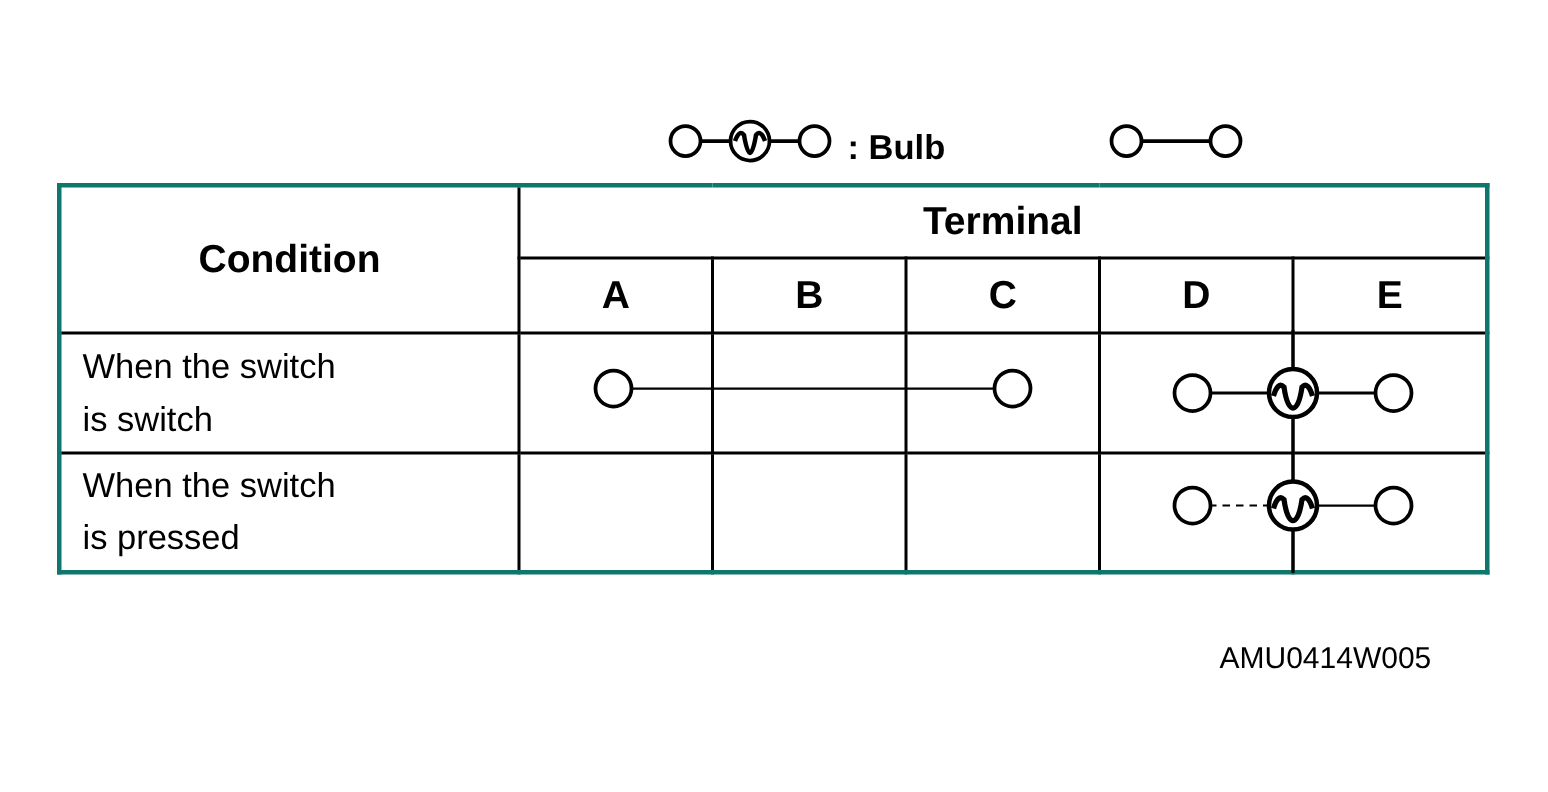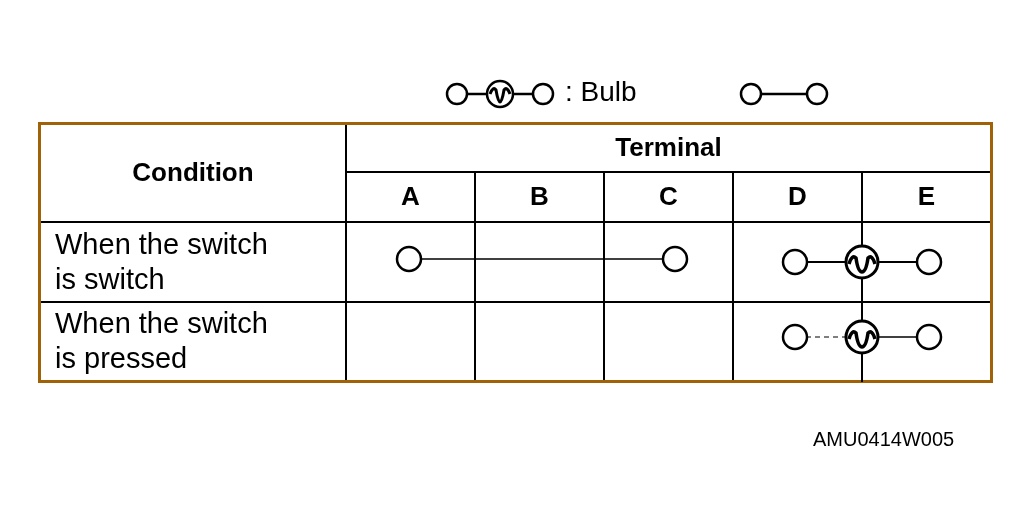": Bulb" .legend { align-items: flex-start -> flex-end; font-size: 28px -> 23px; font-weight: none -> bold }
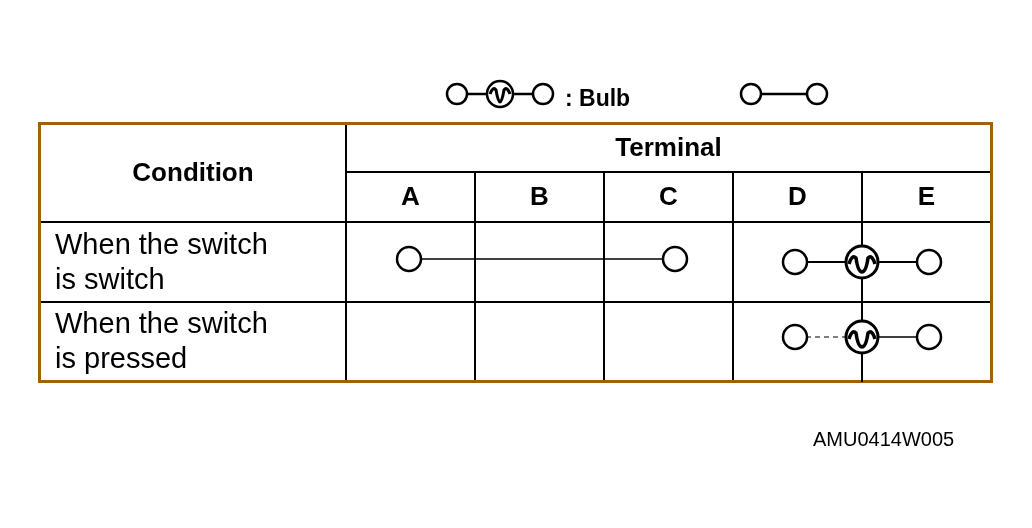"Condition" table.grid { border: 3px solid #a16207 -> 3px solid #0f766e }
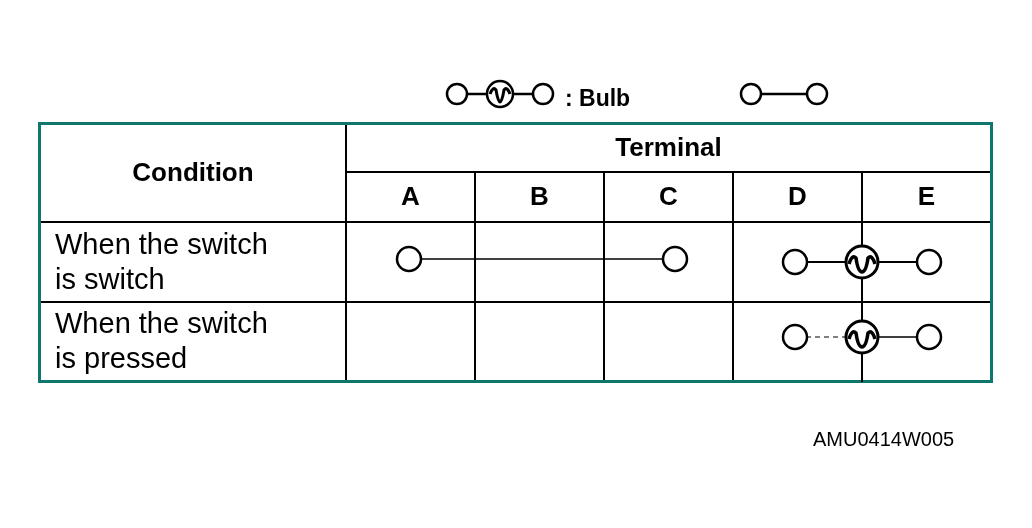"When the switch" .cond { font-size: 29px -> 23px }
